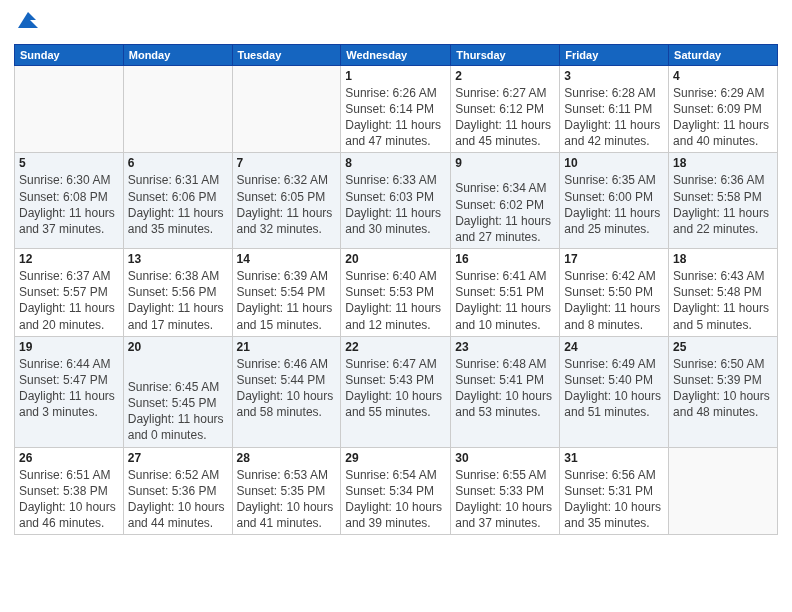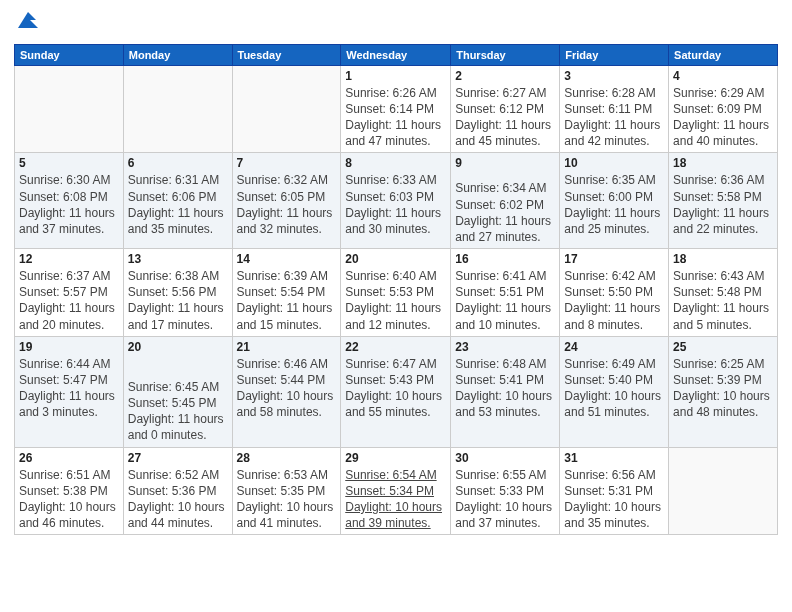"Sunrise: 6:25 AM" div.day-info { text: 6:25 -> 6:50 }
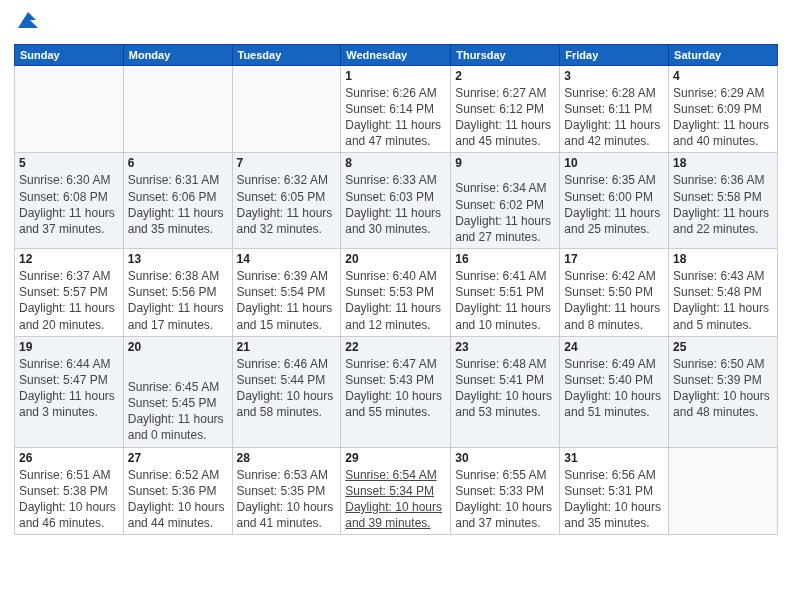"Sunrise: 6:54 AM" div.day-info { text-decoration: underline -> none }
